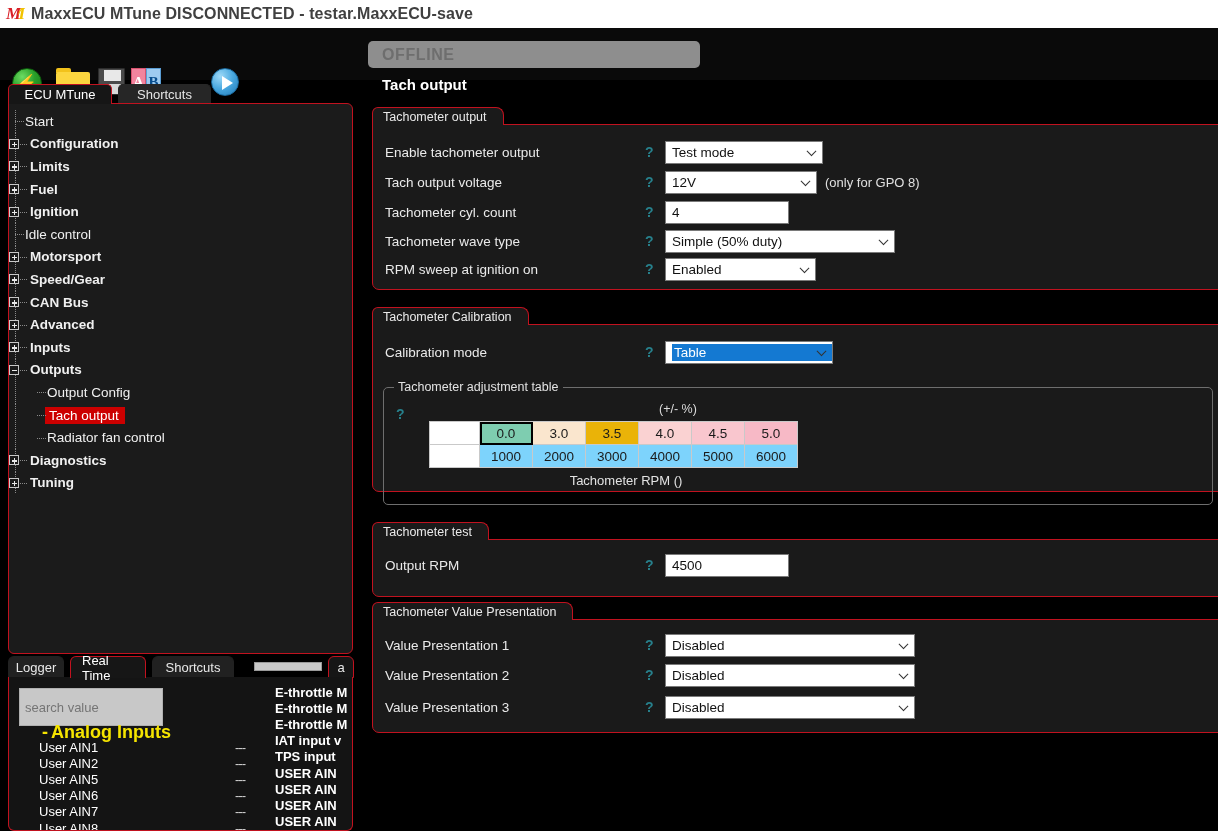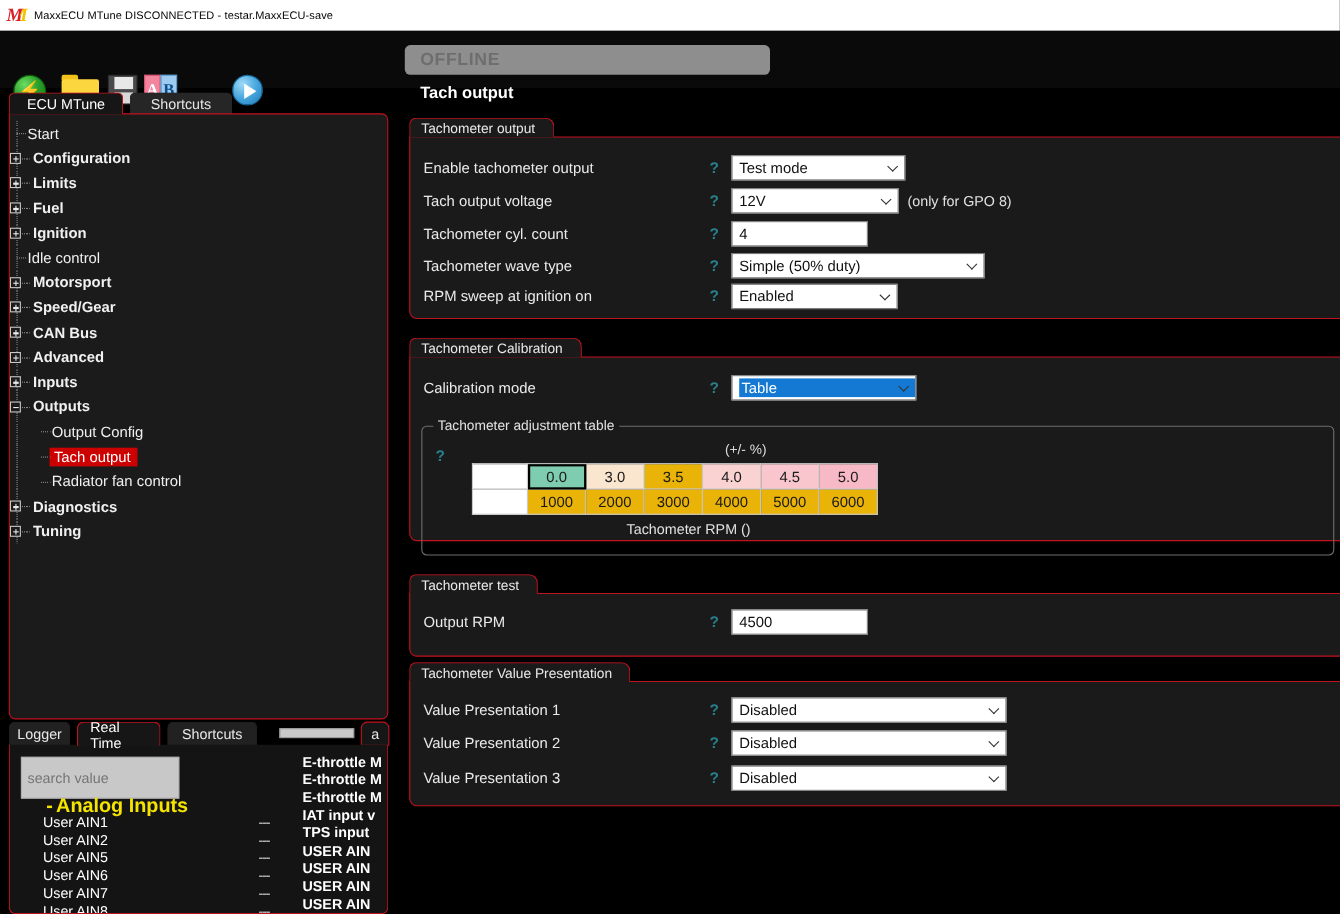"MaxxECU MTune DISCONNECTED -" #titlebar-text { color: #000000 -> #404040; font-size: 10px -> 16px; font-weight: none -> bold }
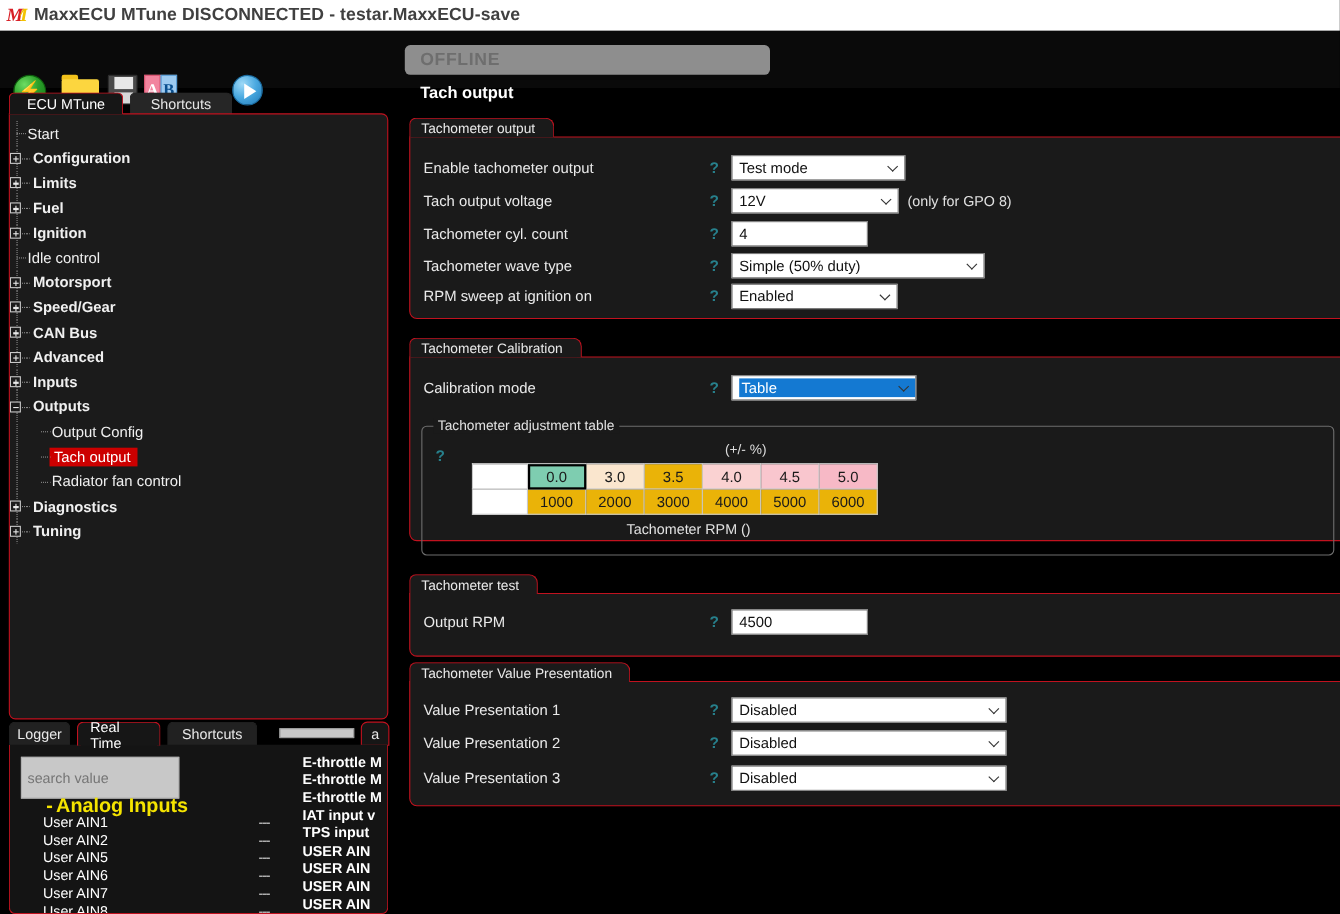"1000" #tach-table td { background: #eab308 -> #7dd3fc }
